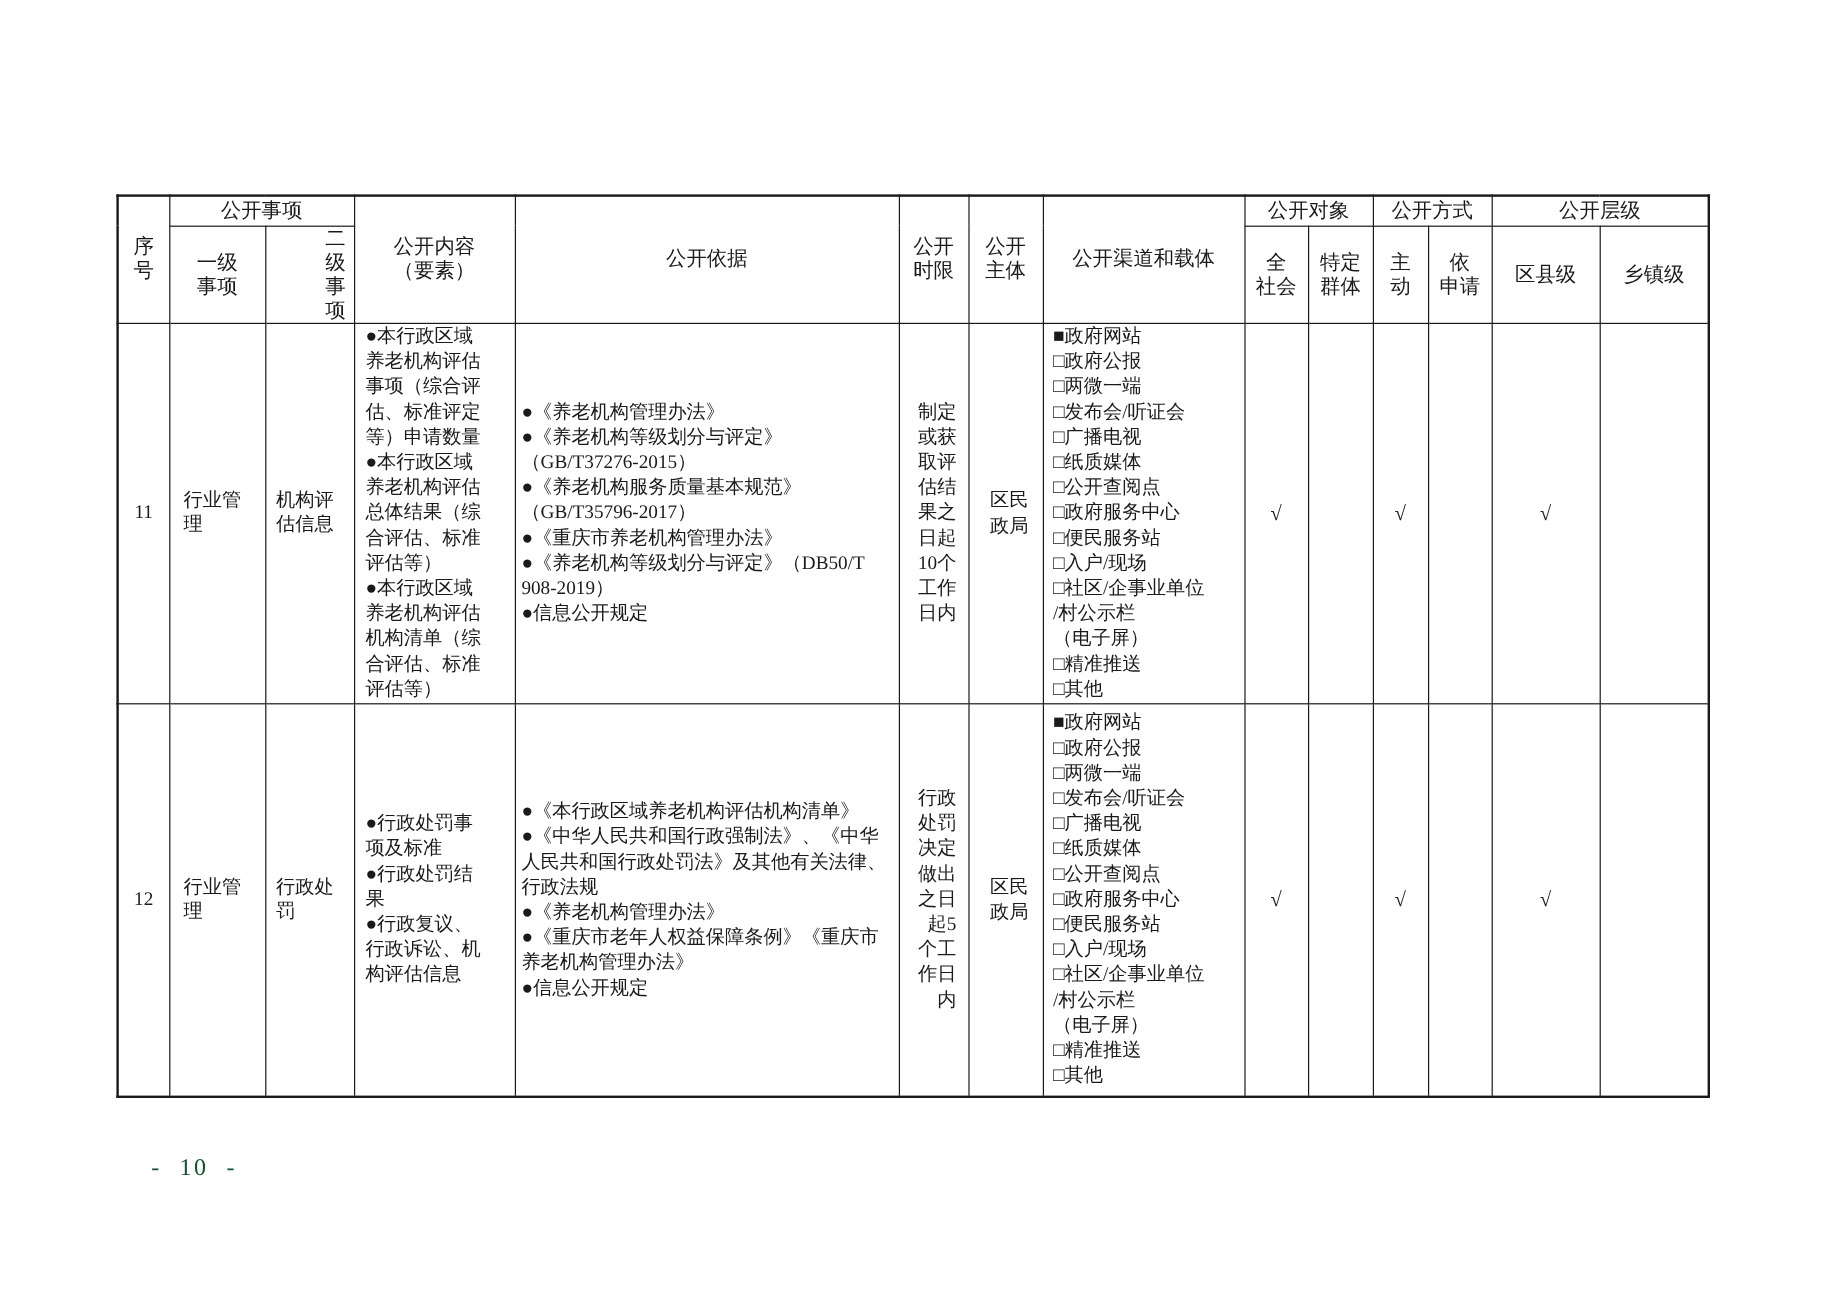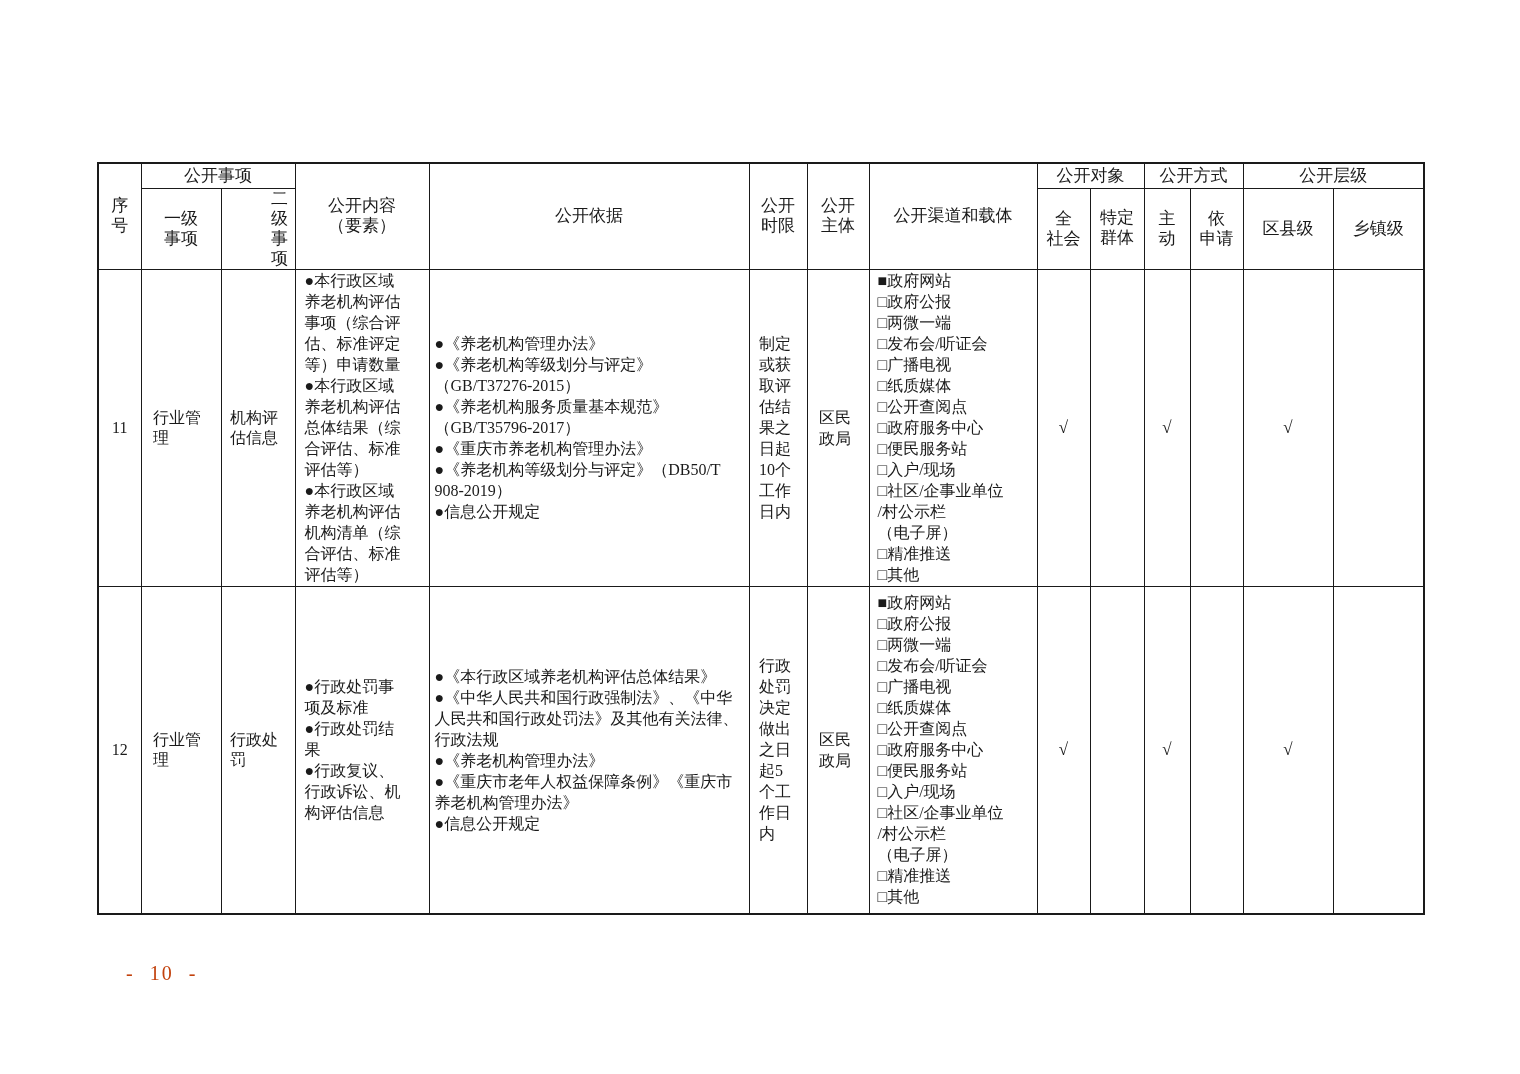"特定" th { font-family: Liberation Mono, monospace -> none }
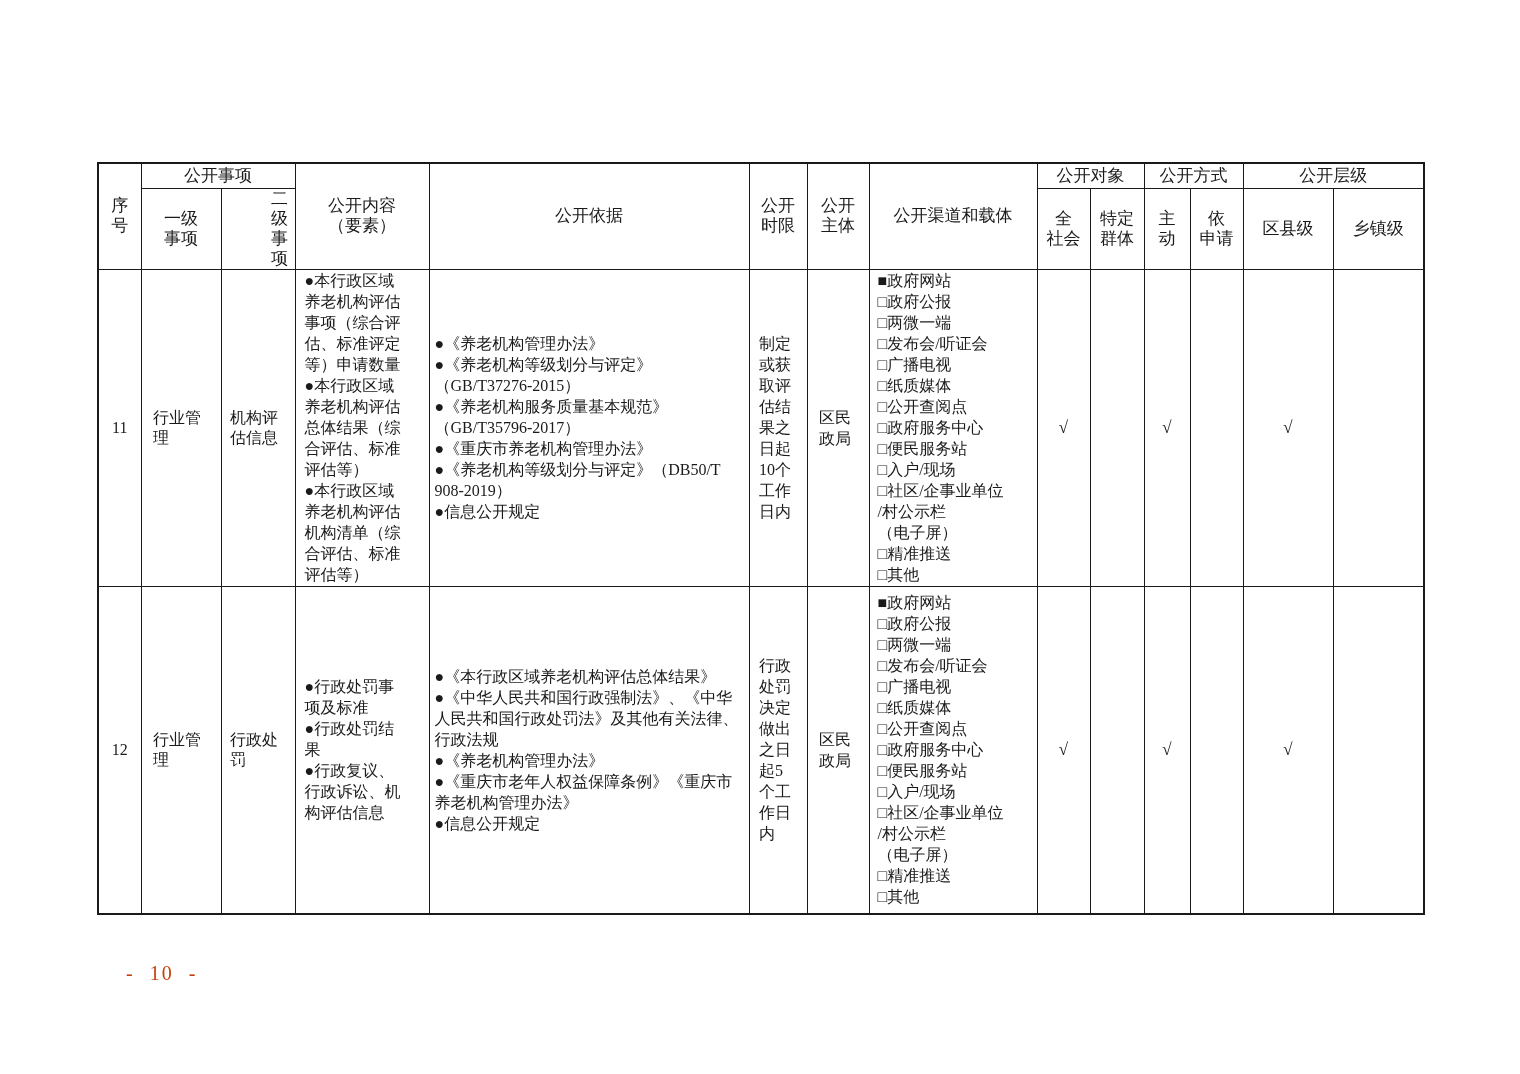"制定或获取评估结果之日起10个工作日内" .narrow-inner { text-align: left -> right }
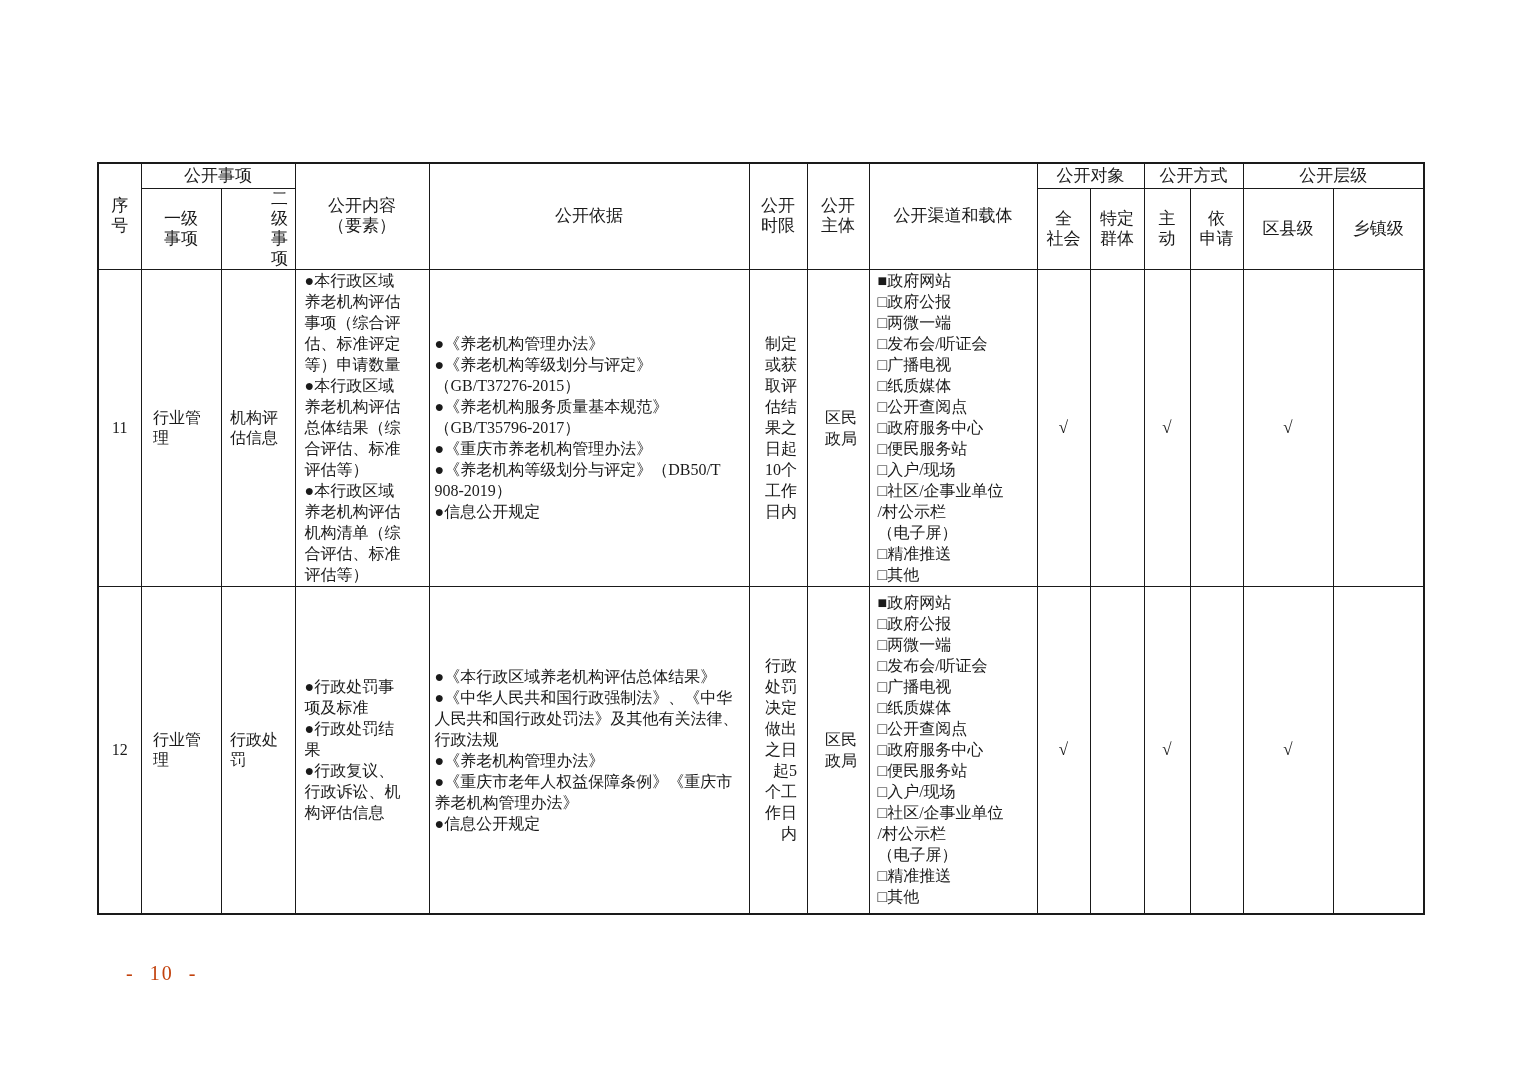"●《本行政区域养老机构评估总体结果》" div.bullet-item { text: 总体结果 -> 机构清单 }
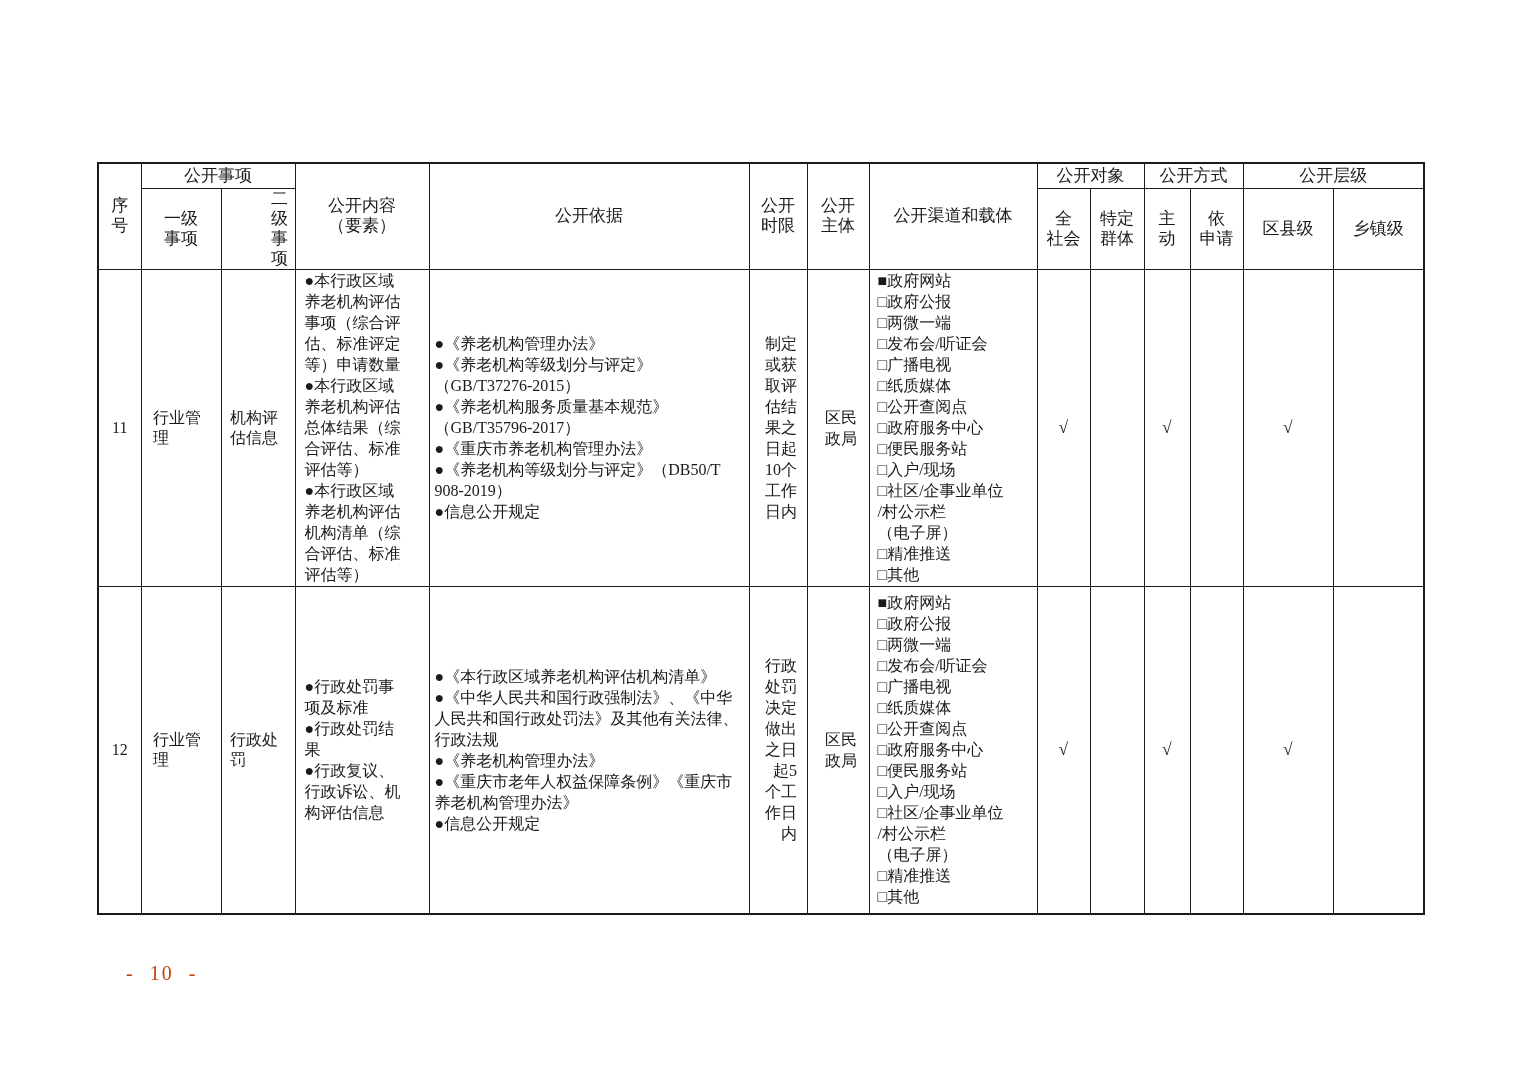"- 10 -" .page-number { color: #c2410c -> #14532d }
